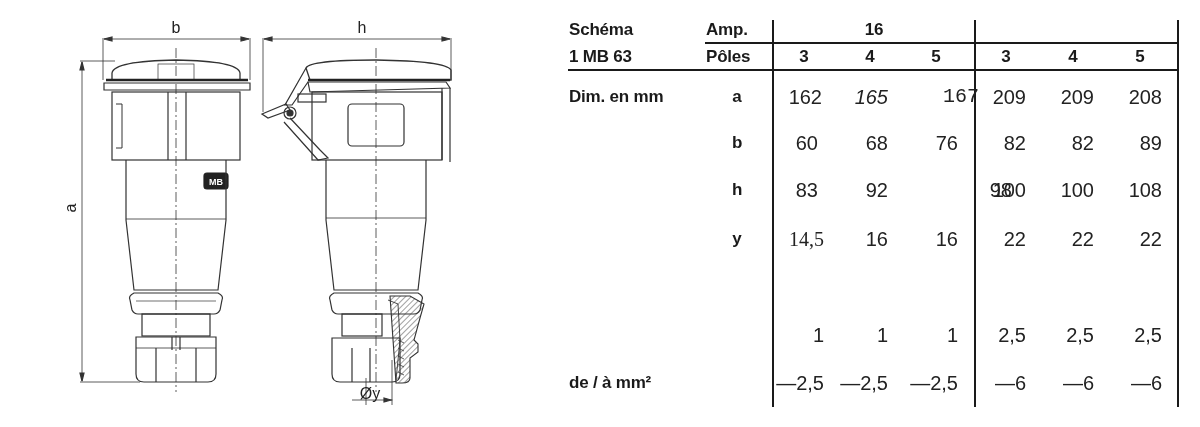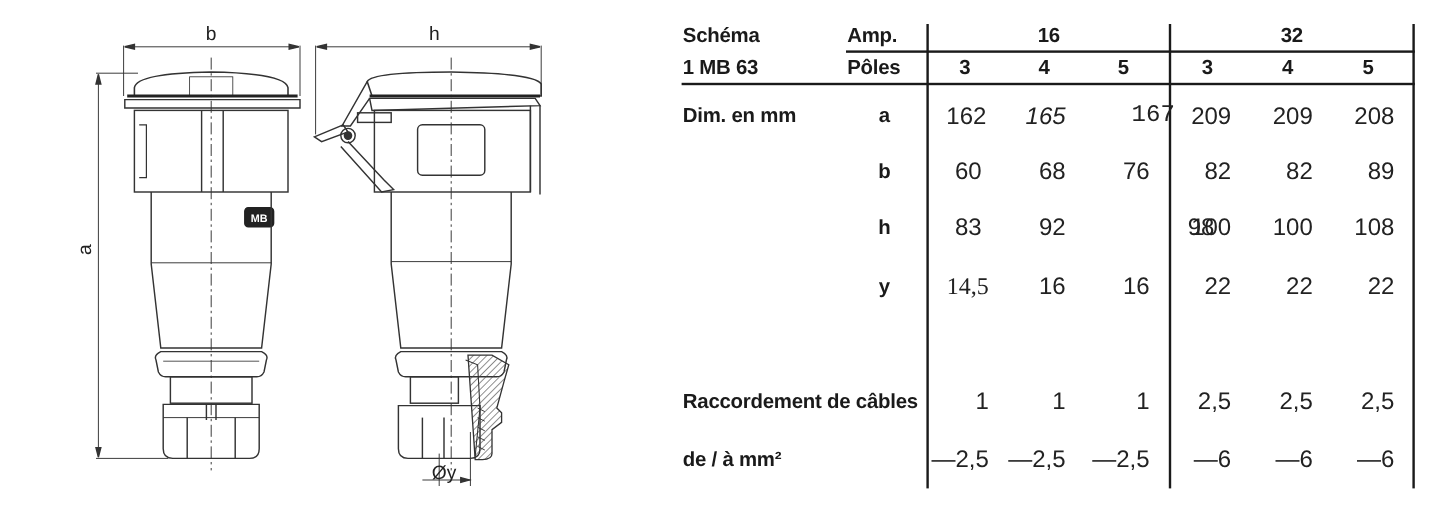"32" div.t { html: <div>32</div> -> none }
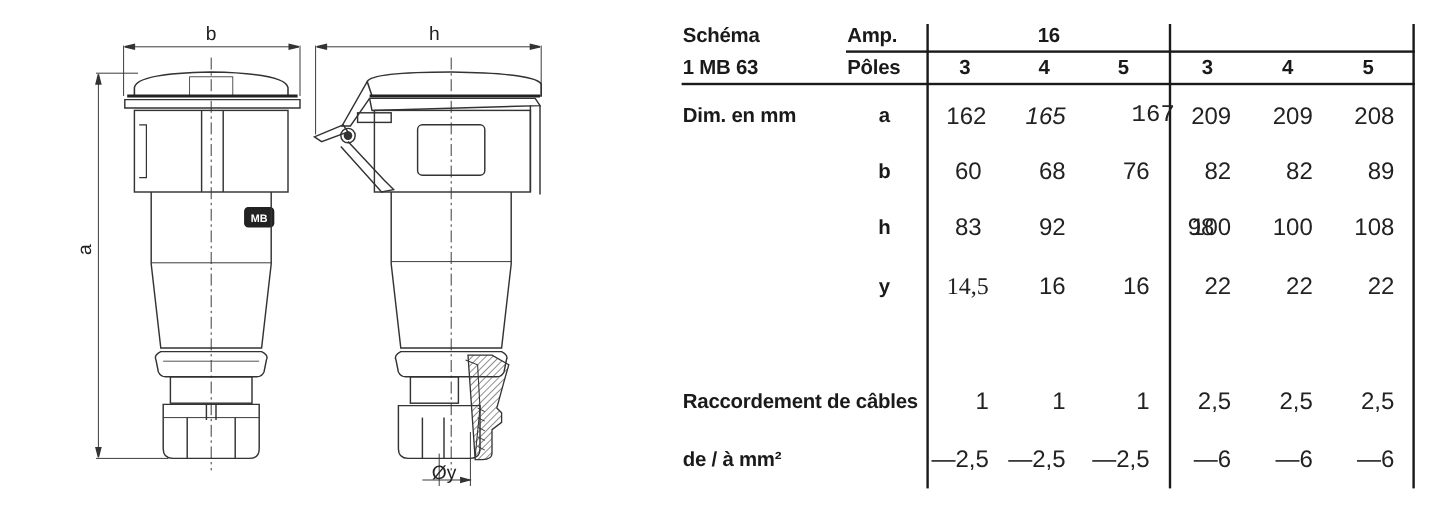"Raccordement de câbles" div.t { html: <div>Raccordement de câbles</div> -> none }
